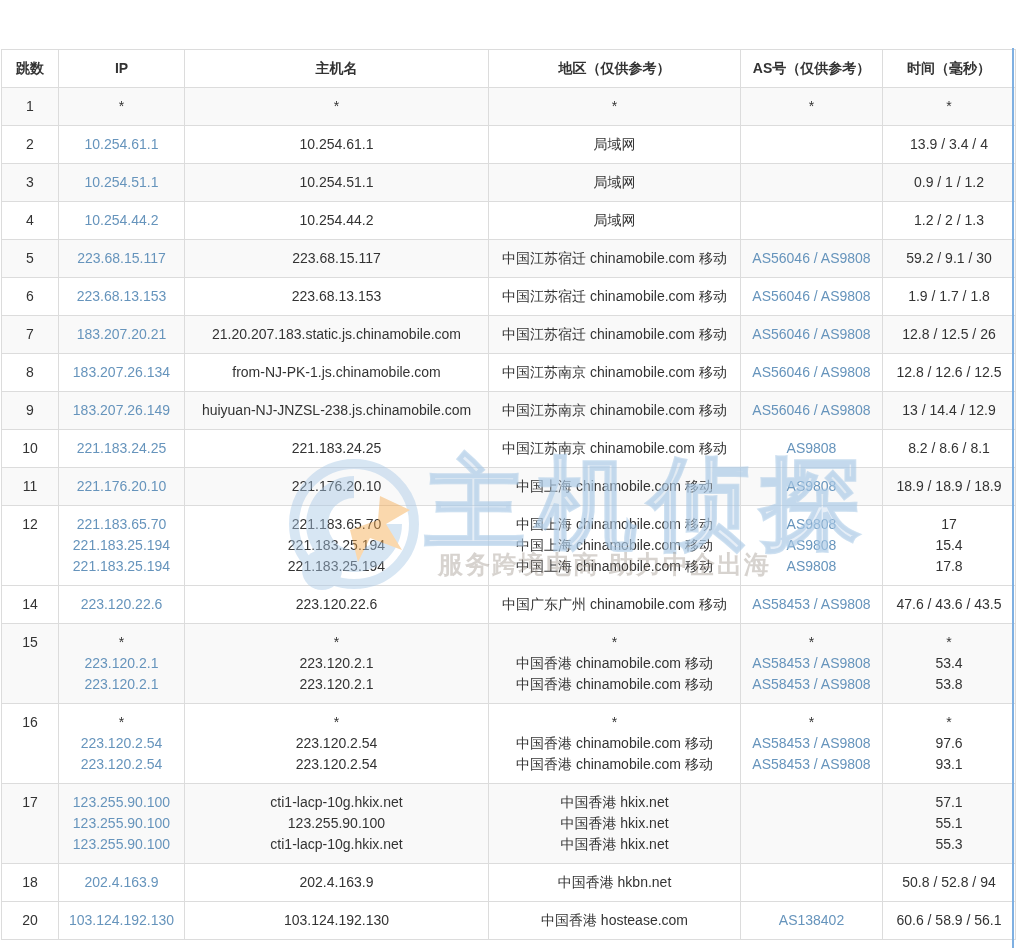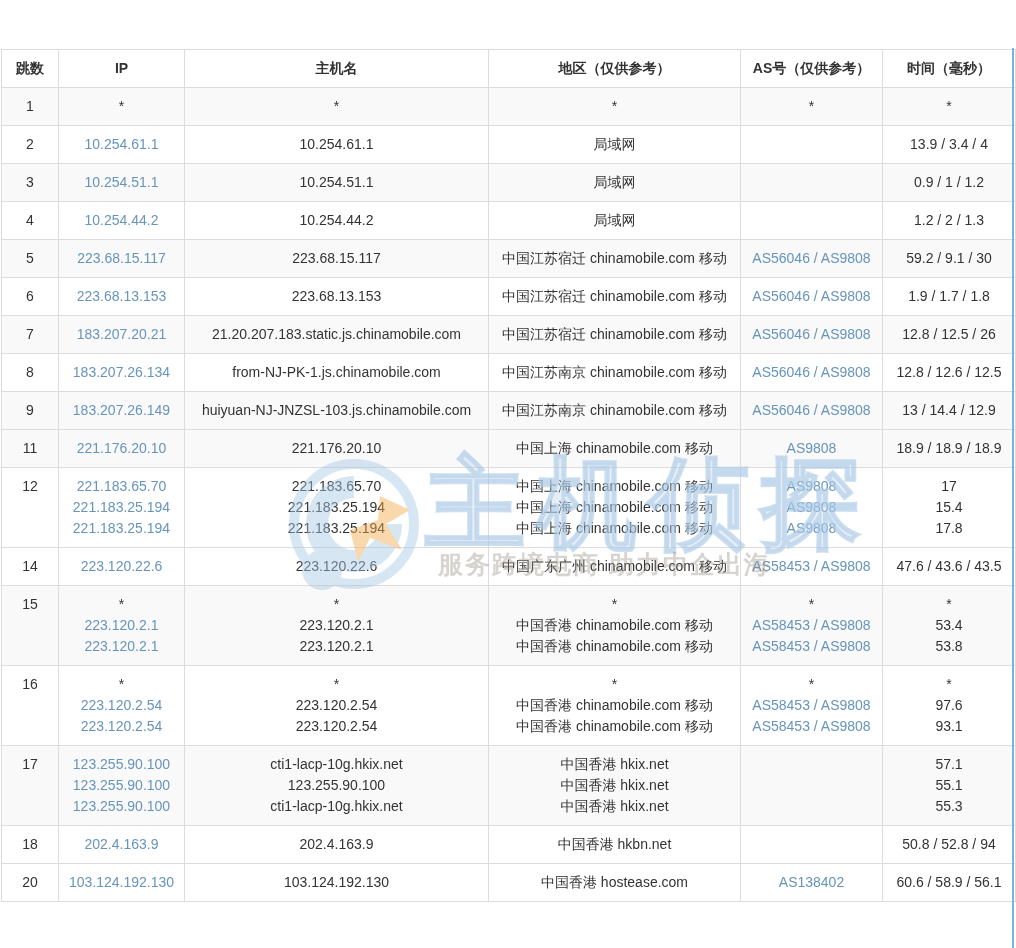"huiyuan-NJ-JNZSL-103.js.chinamobile.com" span.line { text: huiyuan-NJ-JNZSL-103.js.chinamobile.com -> huiyuan-NJ-JNZSL-238.js.chinamobile.com }
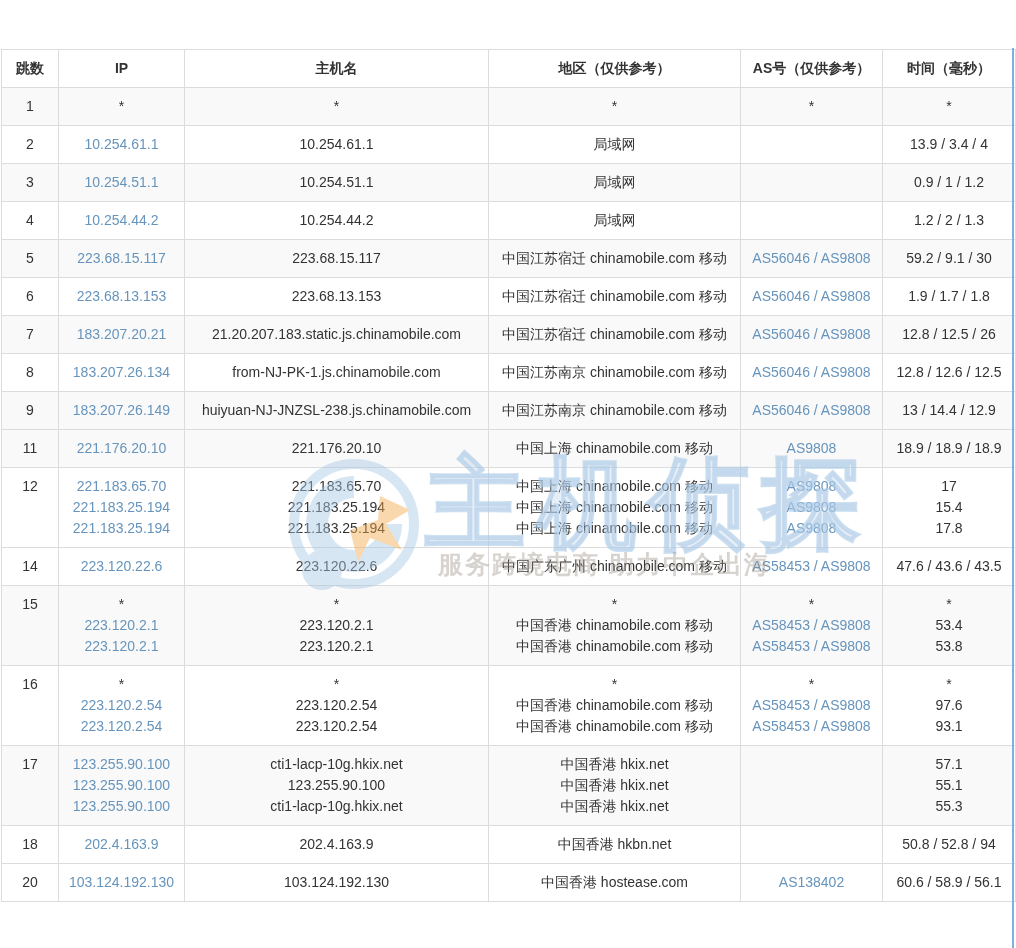"10" tr.even { html: none -> <tr> <td> <span>10</span> </td> <td> <span>221.183.24.25</span> </td> <td> <span>221.183.24.25</span> </td> <td> <span>中国江苏南京 chinamobile.com 移动</span> </td> <td> <span>AS9808</span> </td> <td> <span>8.2 / 8.6 / 8.1</span> </td> </tr> }
